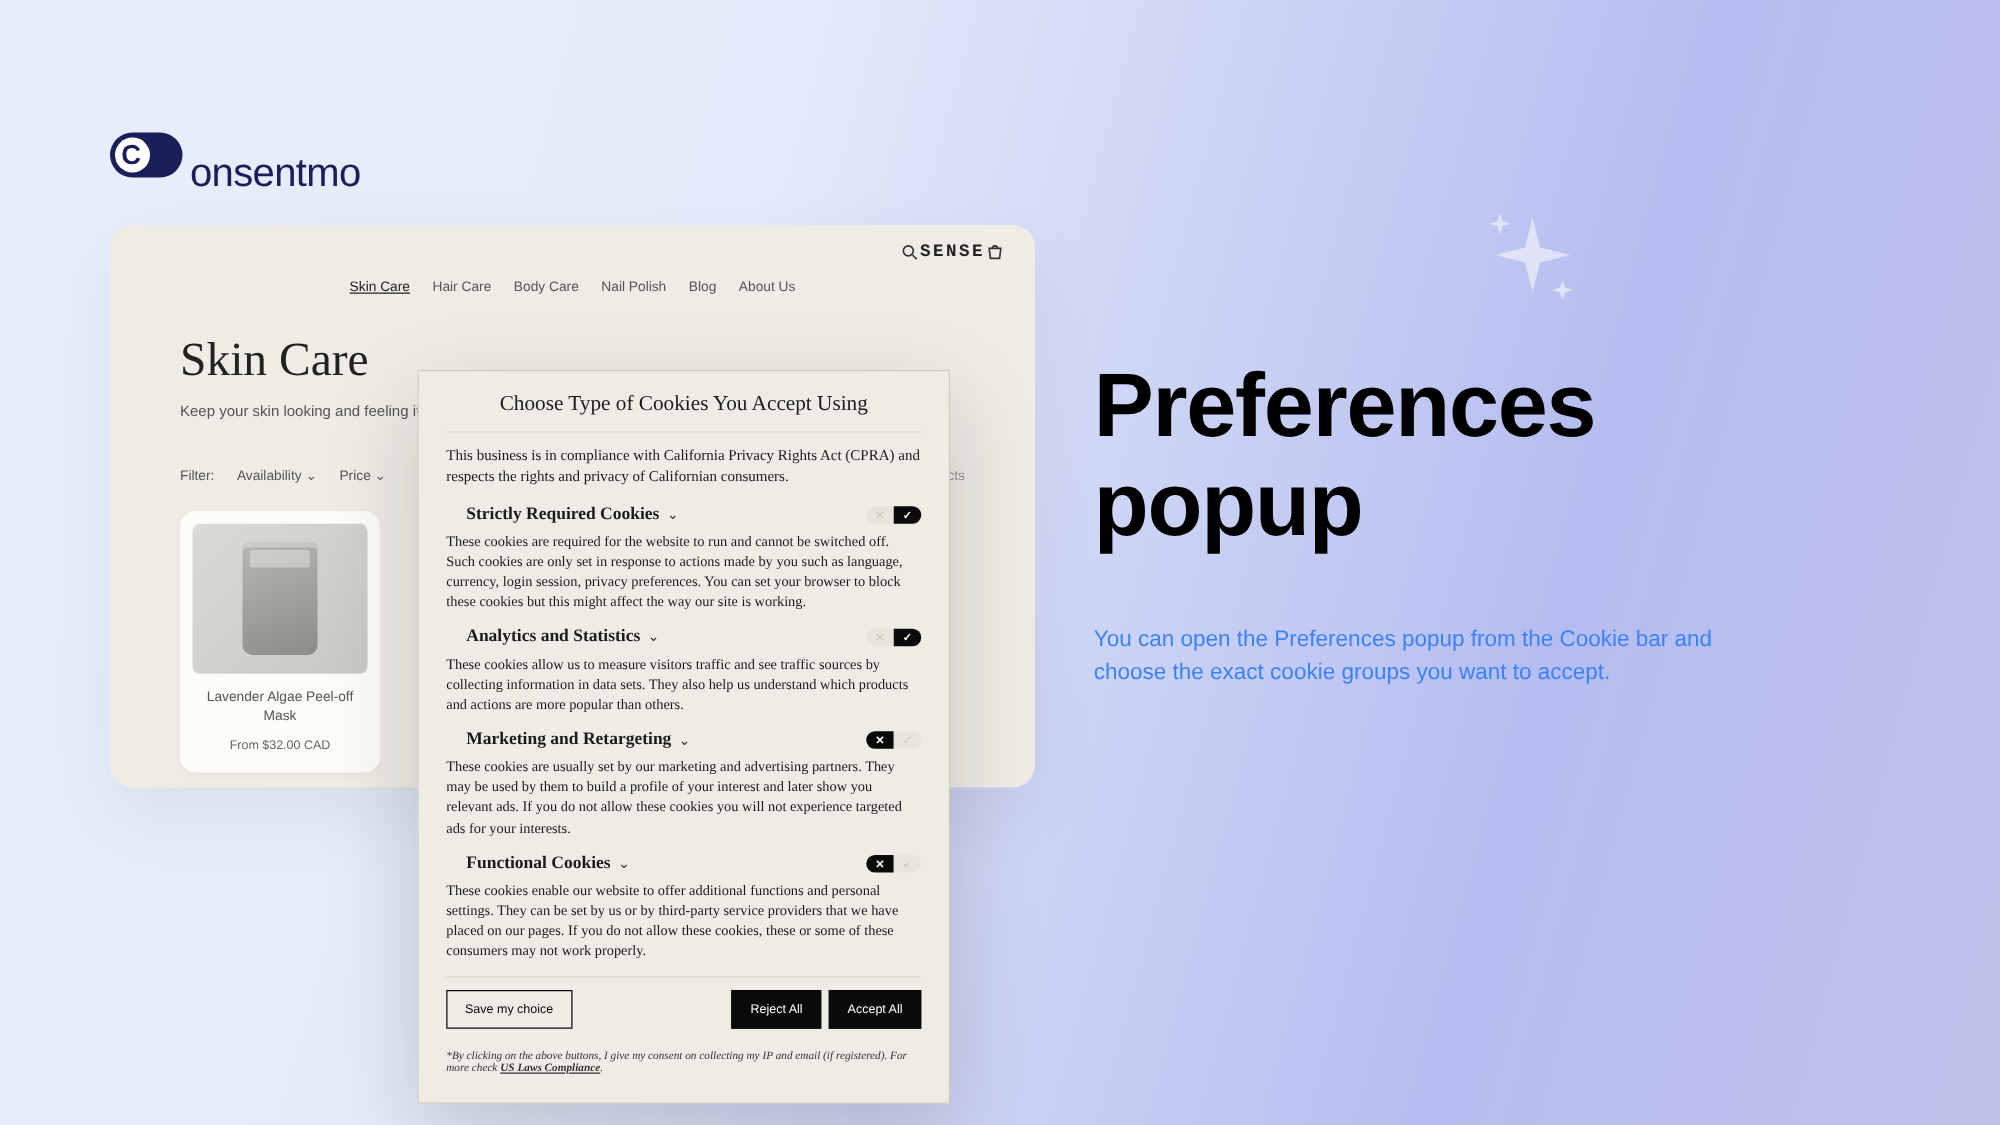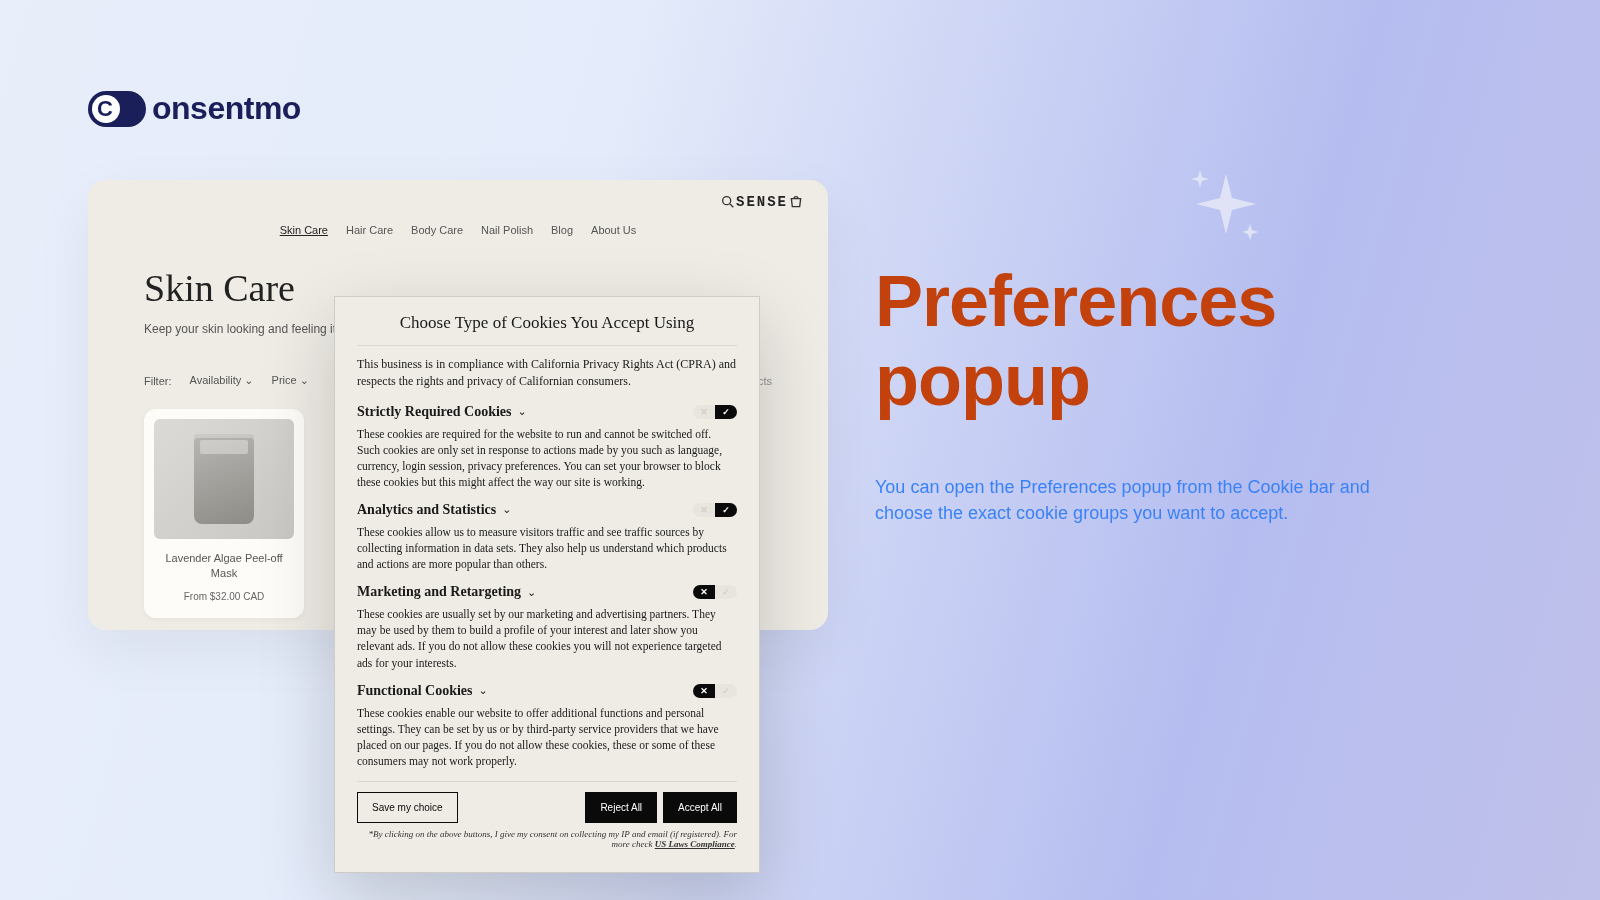"onsentmo" .logo-text { font-weight: 700 -> 400; margin-top: none -> 30px }
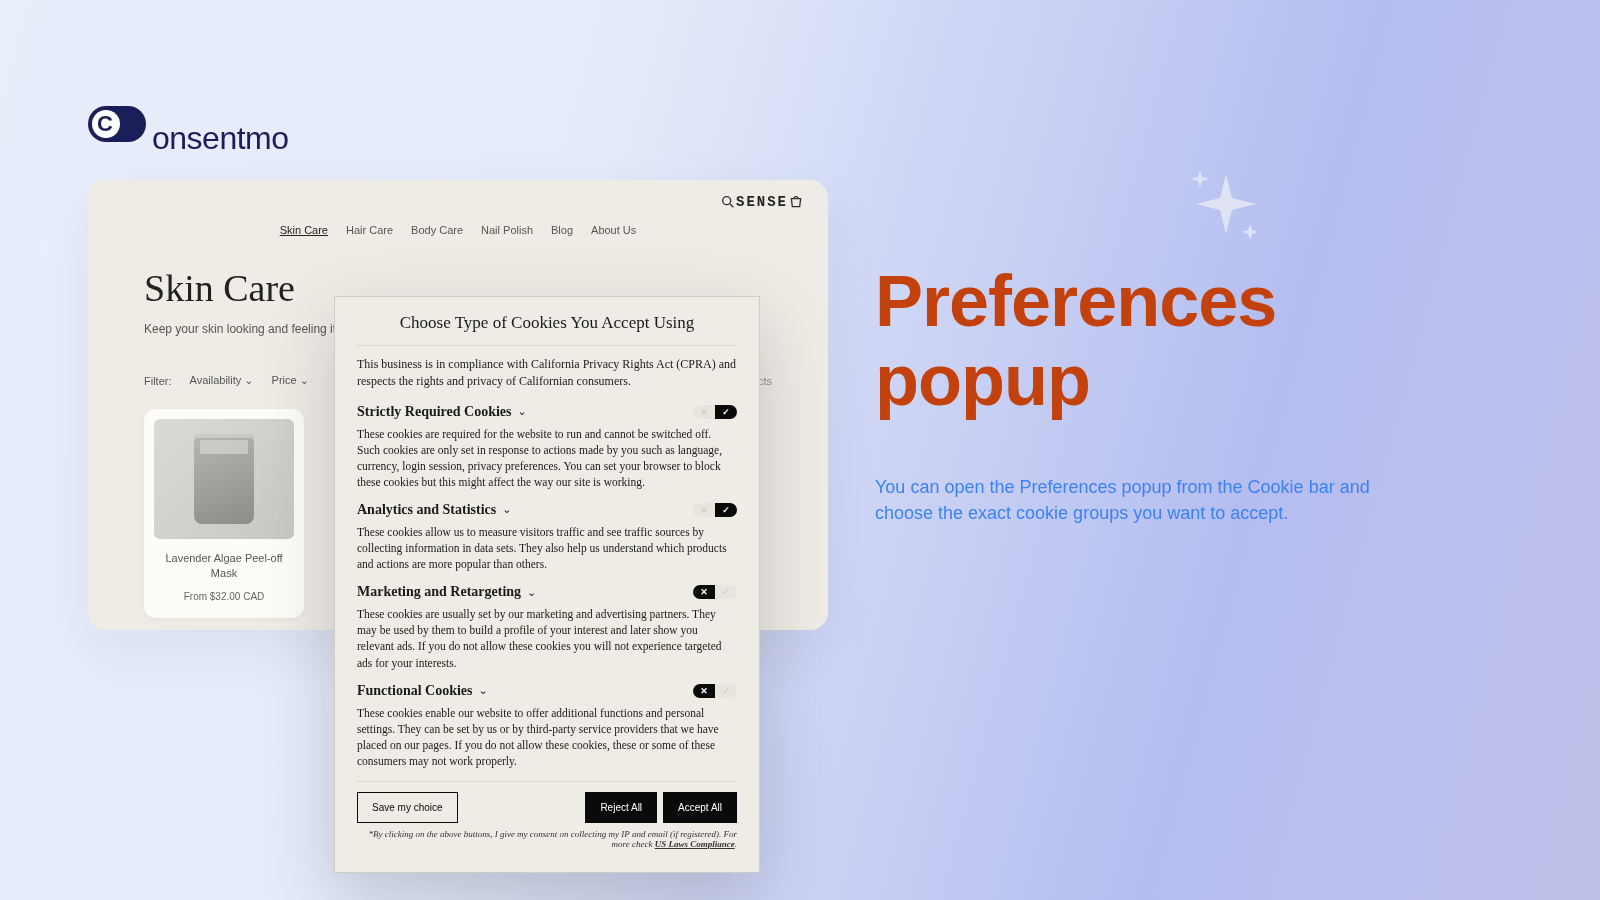"Preferences popup" .info-title { color: #c2410c -> #000000; margin-top: none -> 24px }
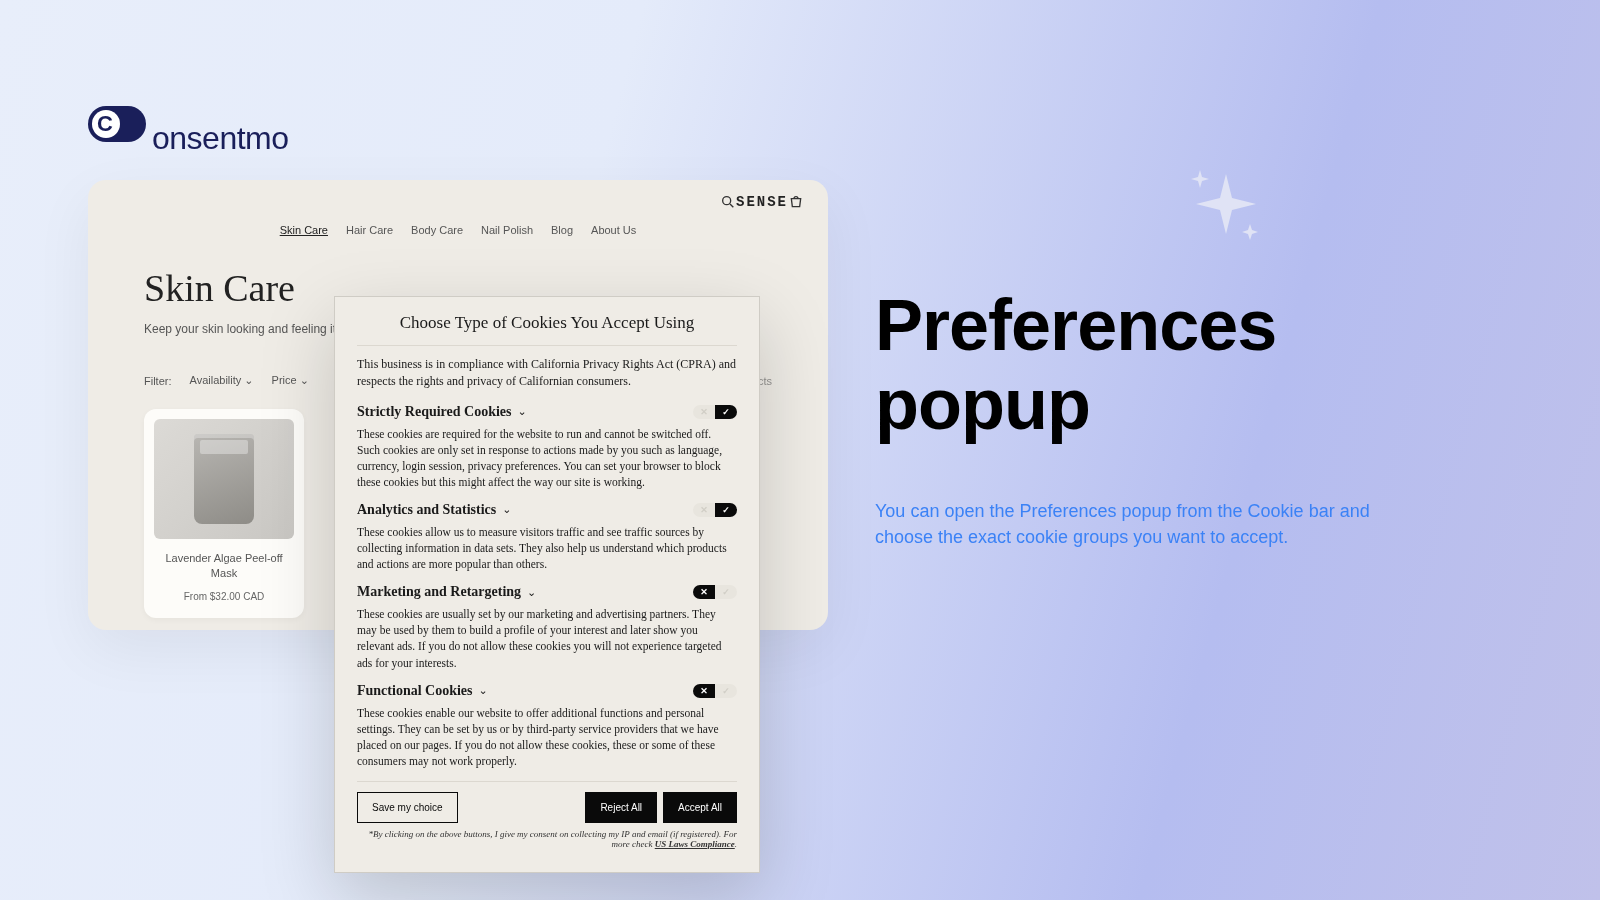"Strictly Required Cookies" .cat-title-wrap { margin-left: none -> 16px }
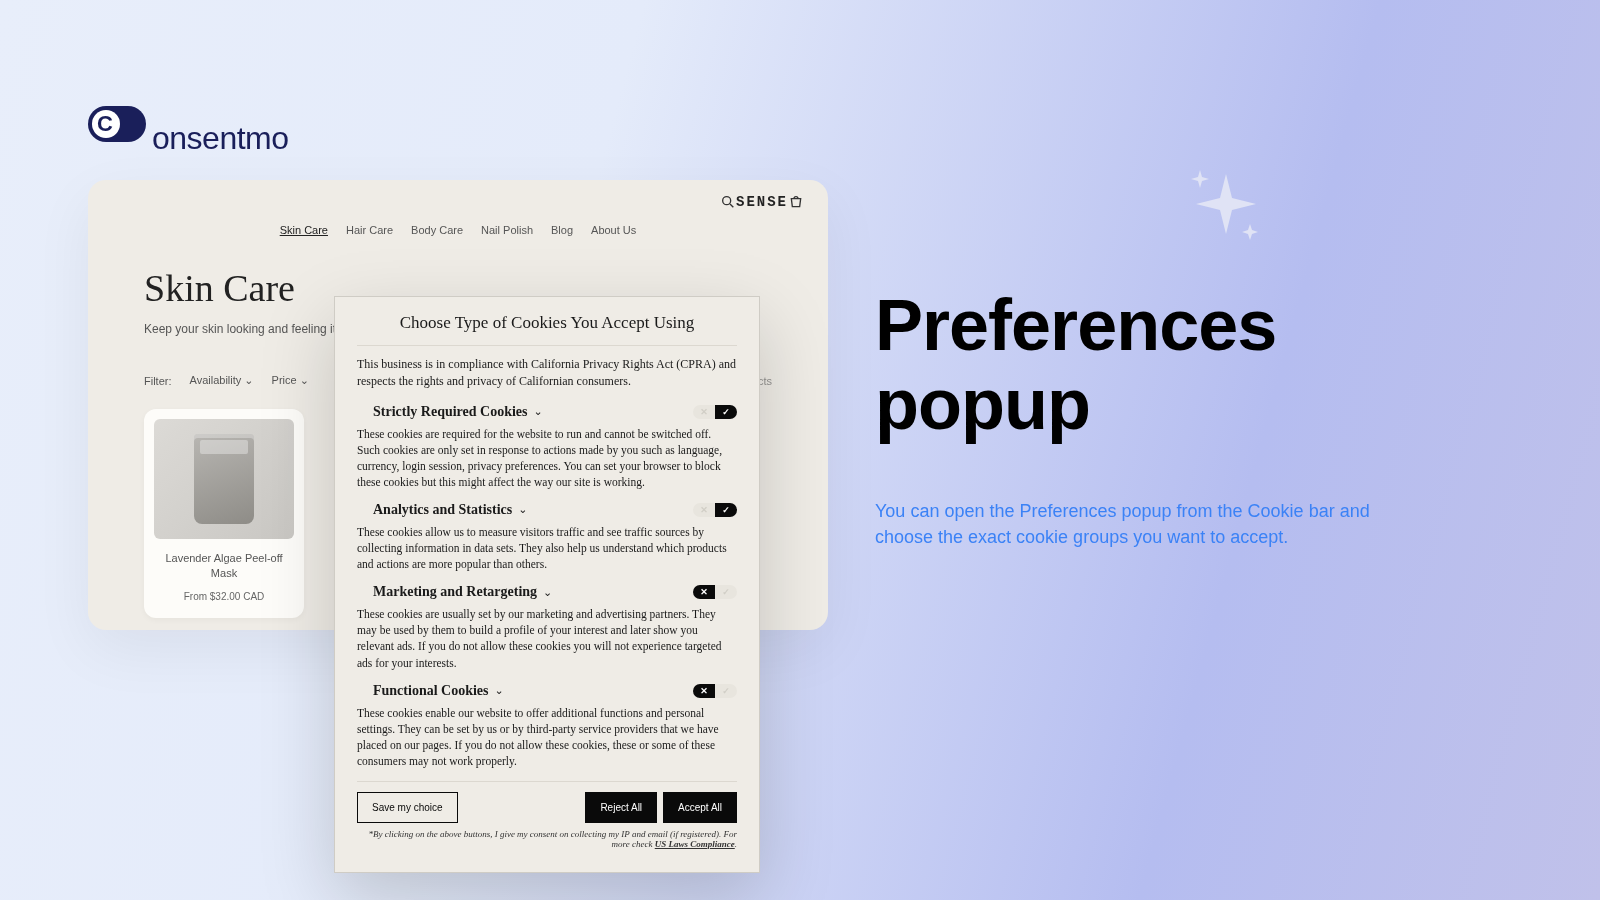"*By clicking on the above" .cookie-footnote { margin-top: 6px -> 16px; text-align: right -> left }
